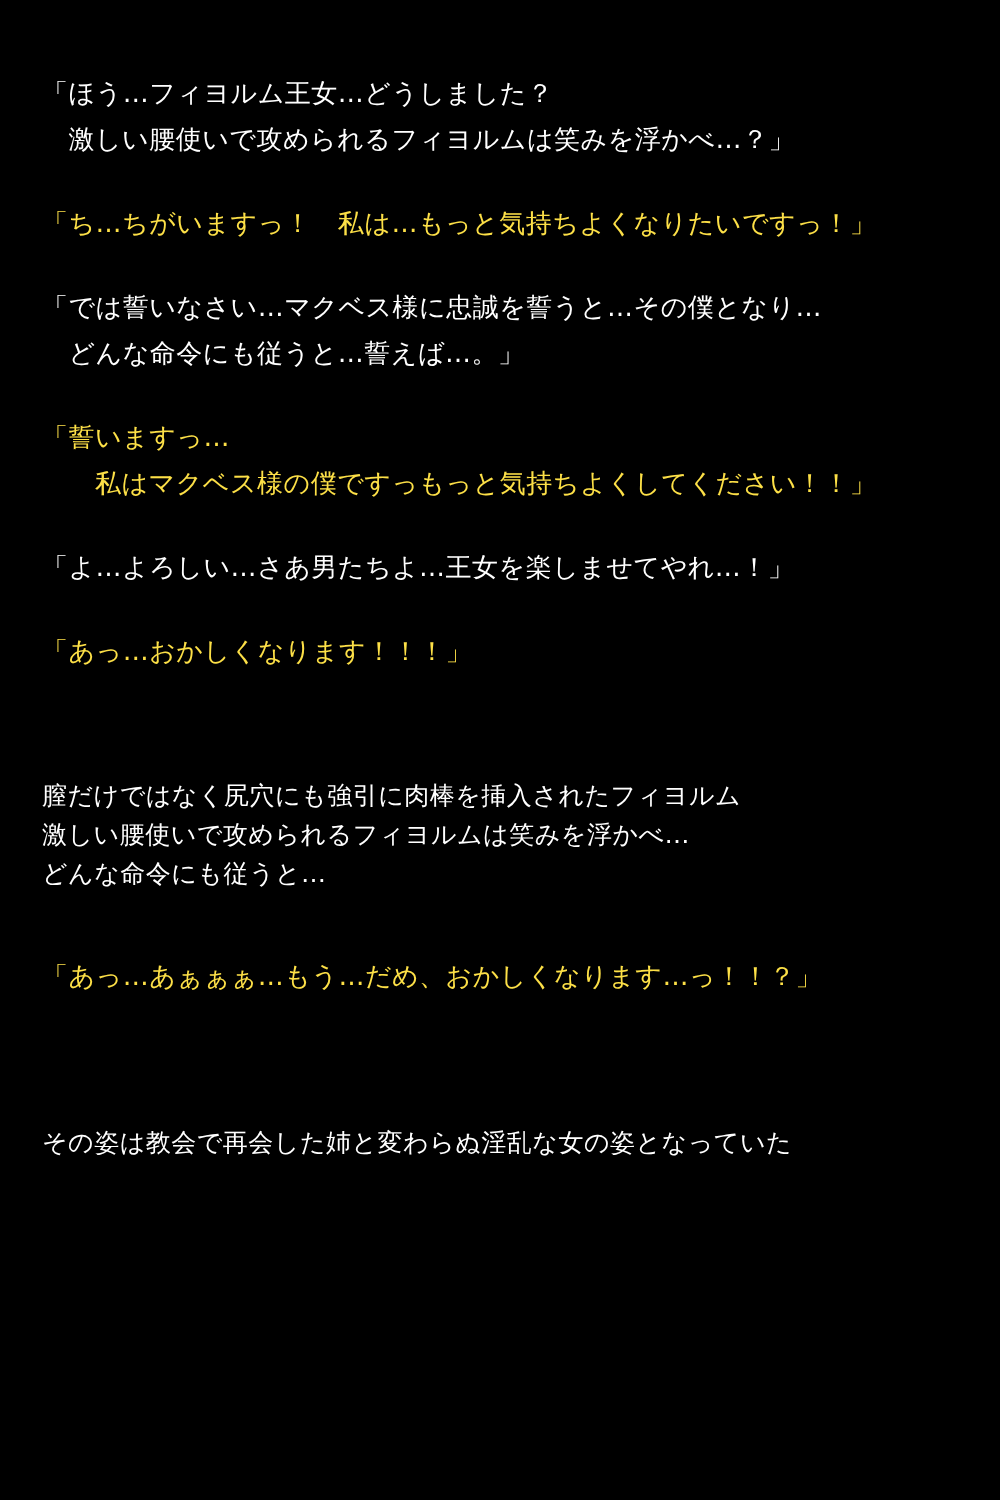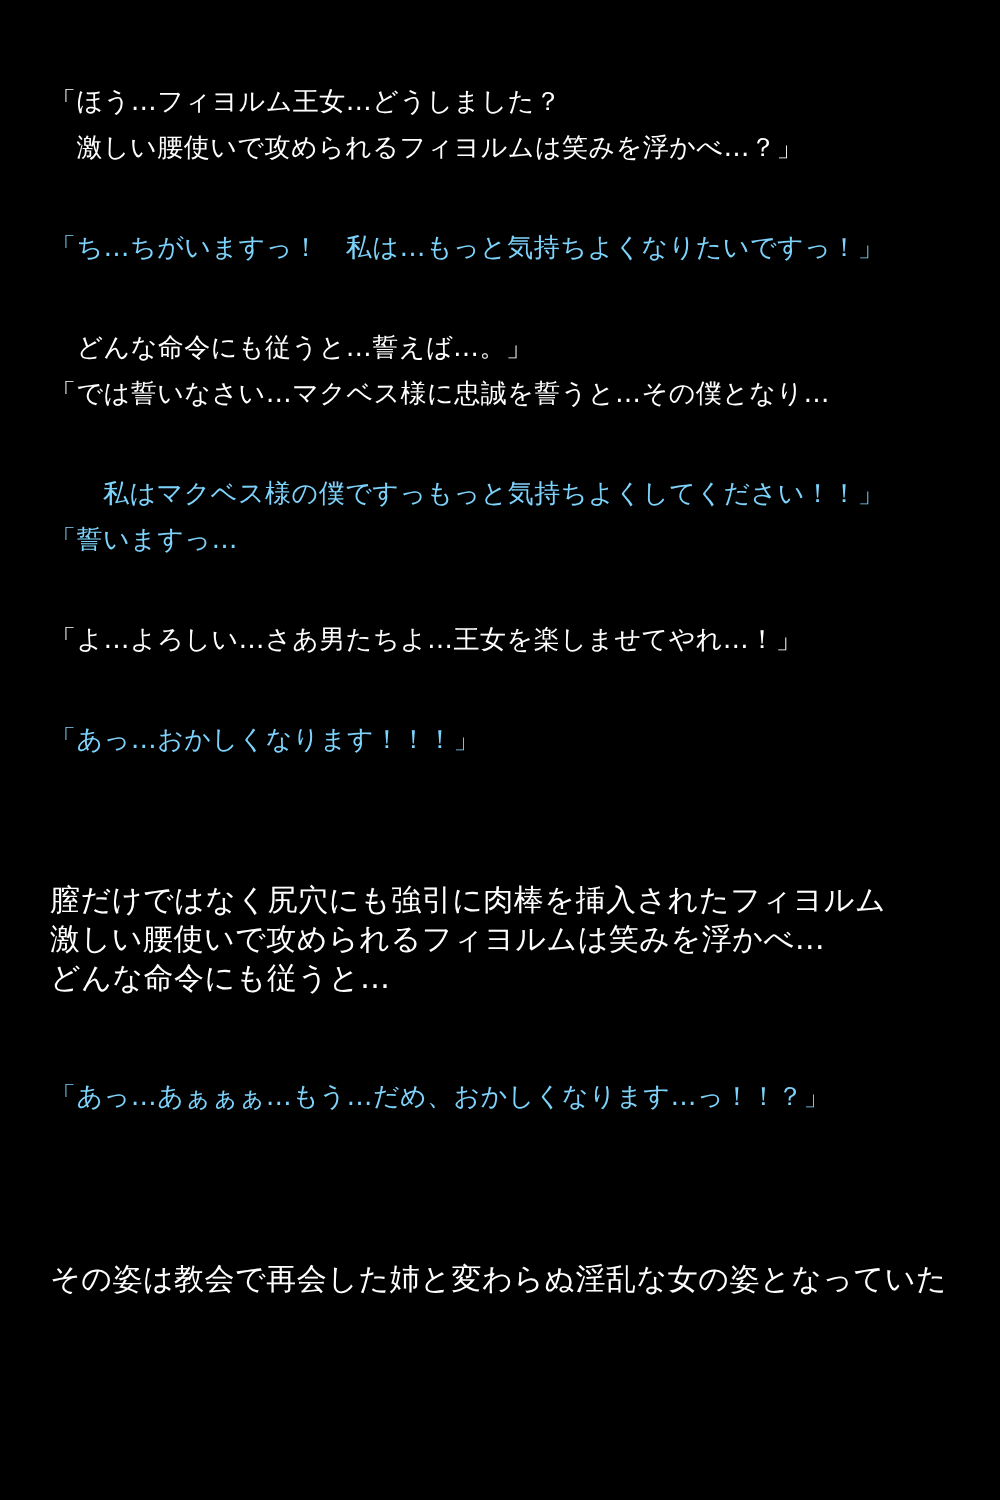"「ほう…フィヨルム王女…どうしました？" .block { margin: 16px -> 8px }
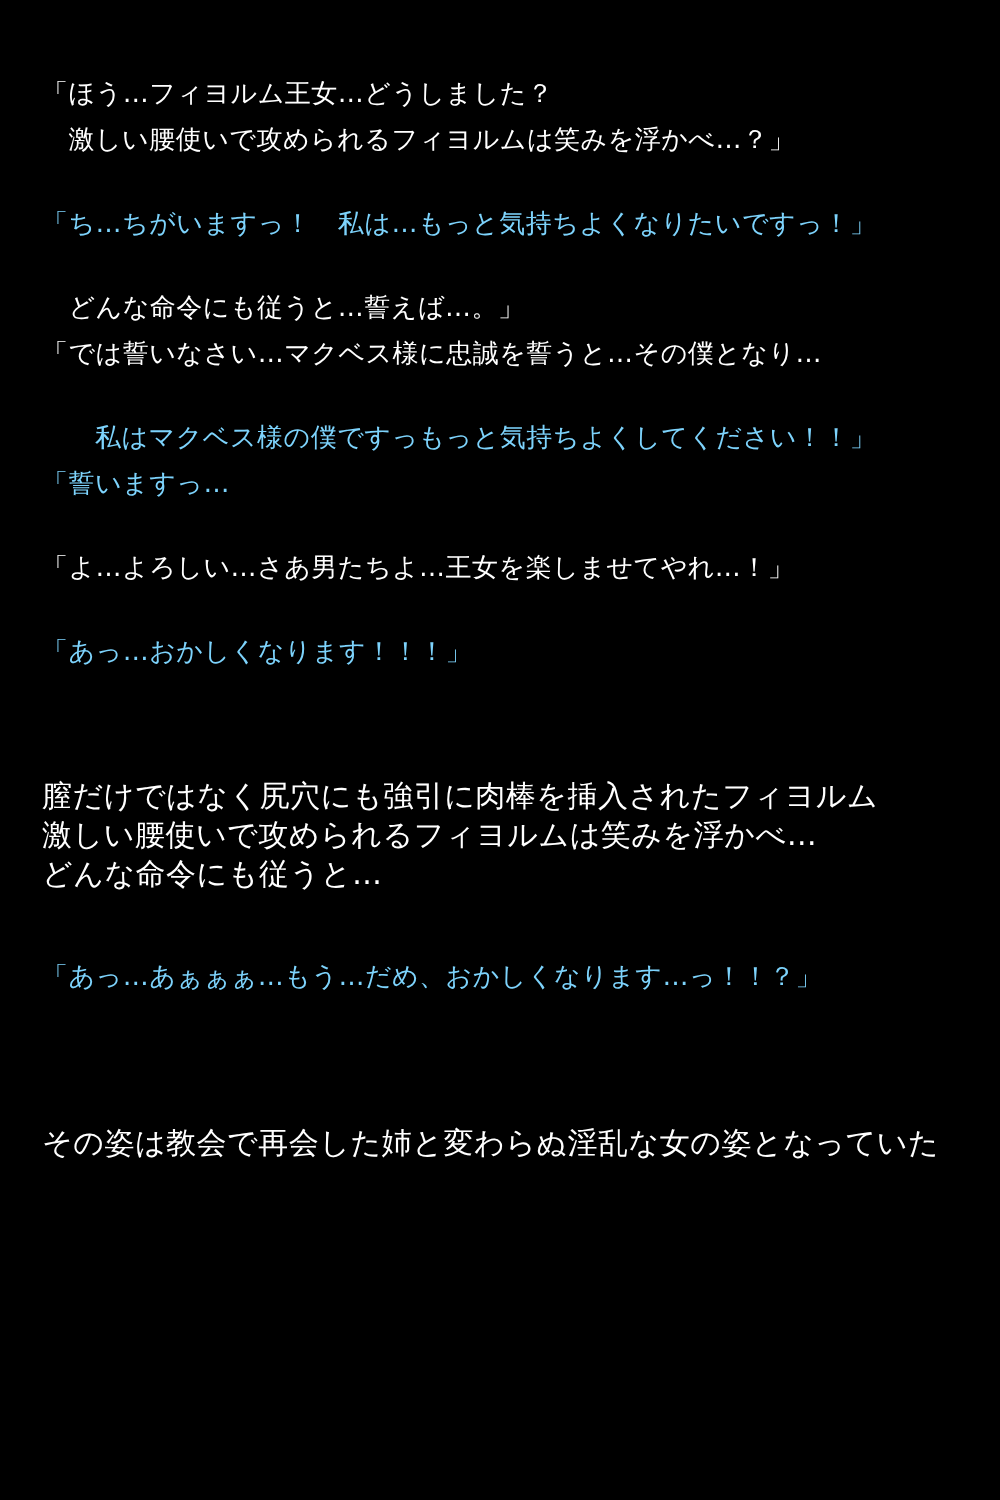"「ち…ちがいますっ！ 私は…もっと気持ちよくなりたいですっ！」" .cyan { color: #7dd3fc -> #fde047 }
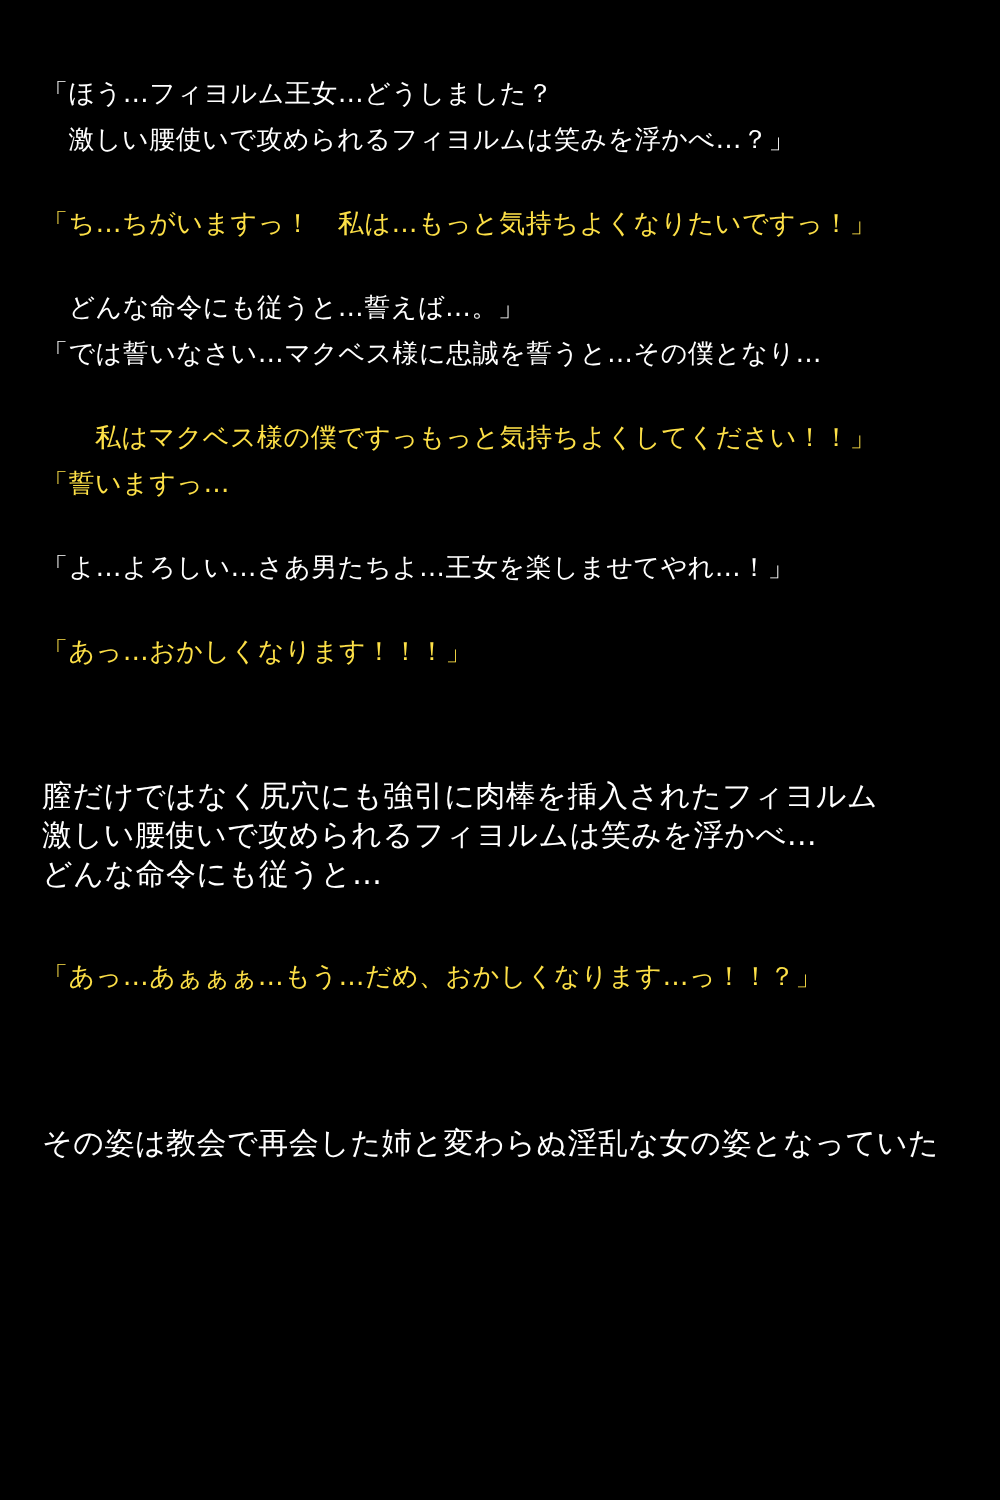"どんな命令にも従うと…誓えば…。」" div.line { order: before "「では誓いなさい…マクベス様に忠誠を誓うと…その僕となり…" -> after "「では誓いなさい…マクベス様に忠誠を誓うと…その僕となり…" }
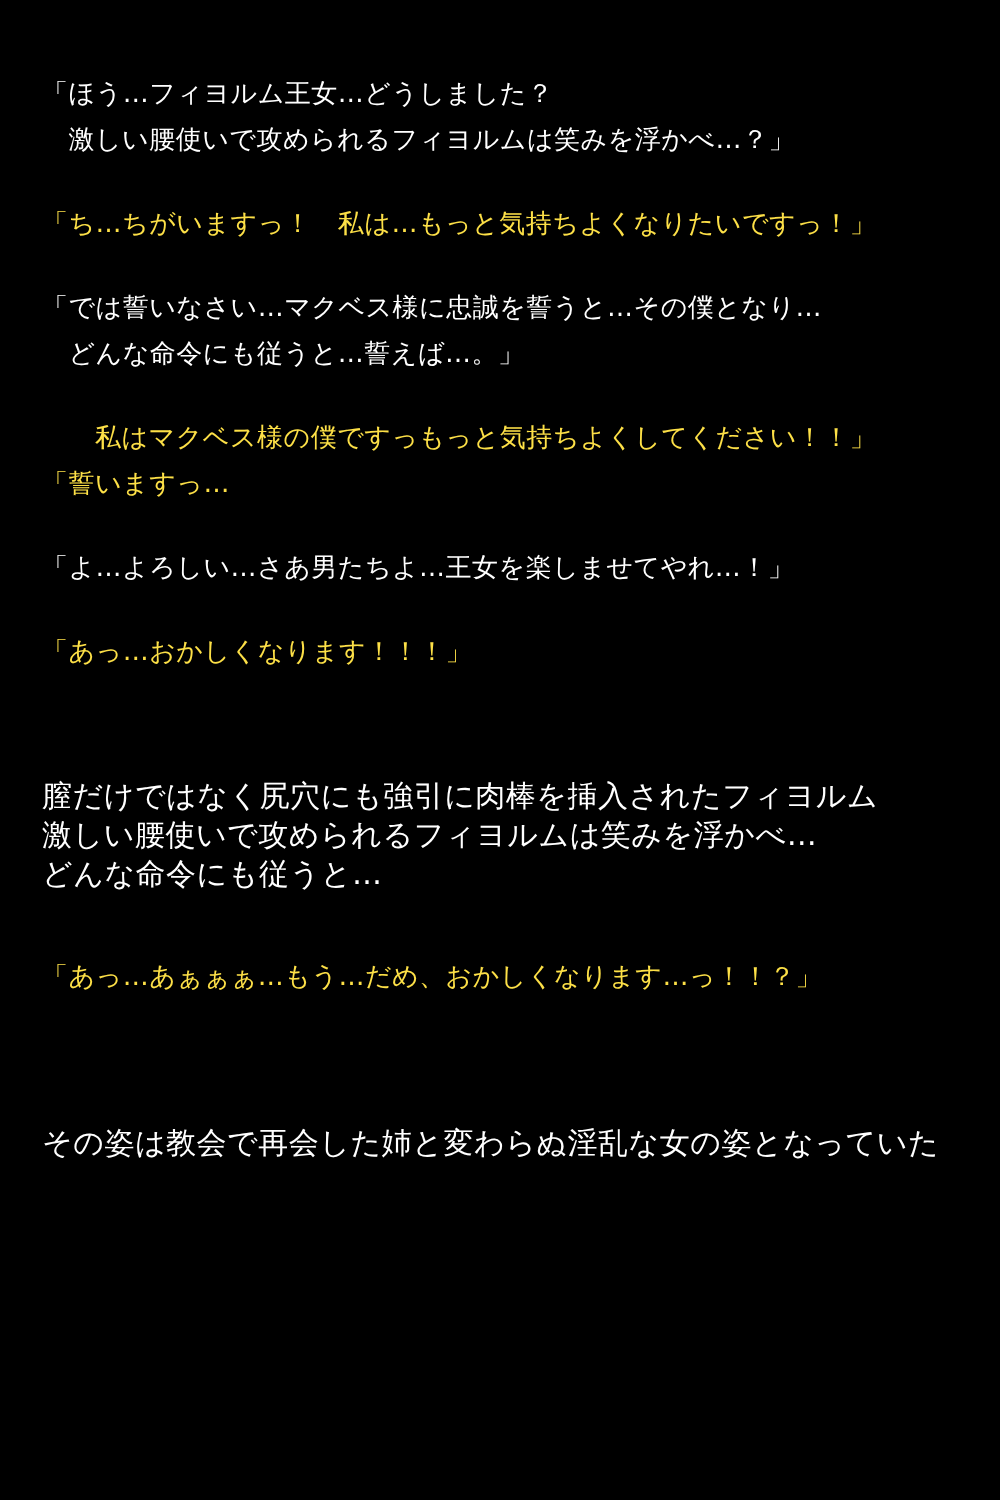"私はマクベス様の僕ですっもっと気持ちよくしてください！！」" div.line { order: before "「誓いますっ…" -> after "「誓いますっ…" }
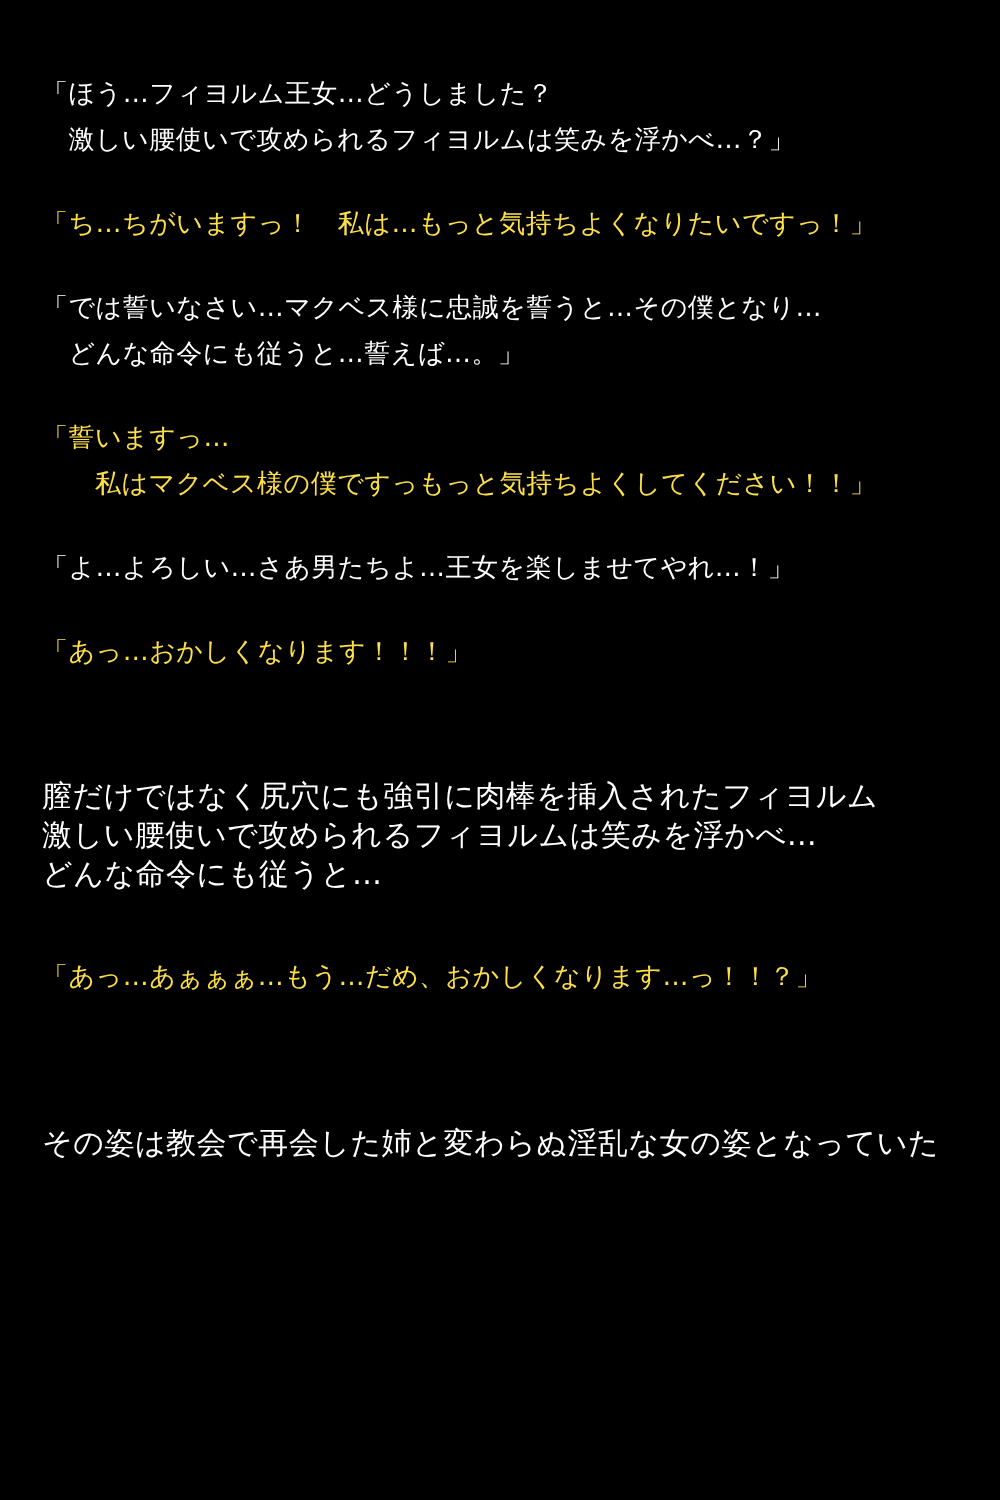"膣だけではなく尻穴にも強引に肉棒を挿入されたフィヨルム" .narr .line { font-size: 30px -> 25px }
